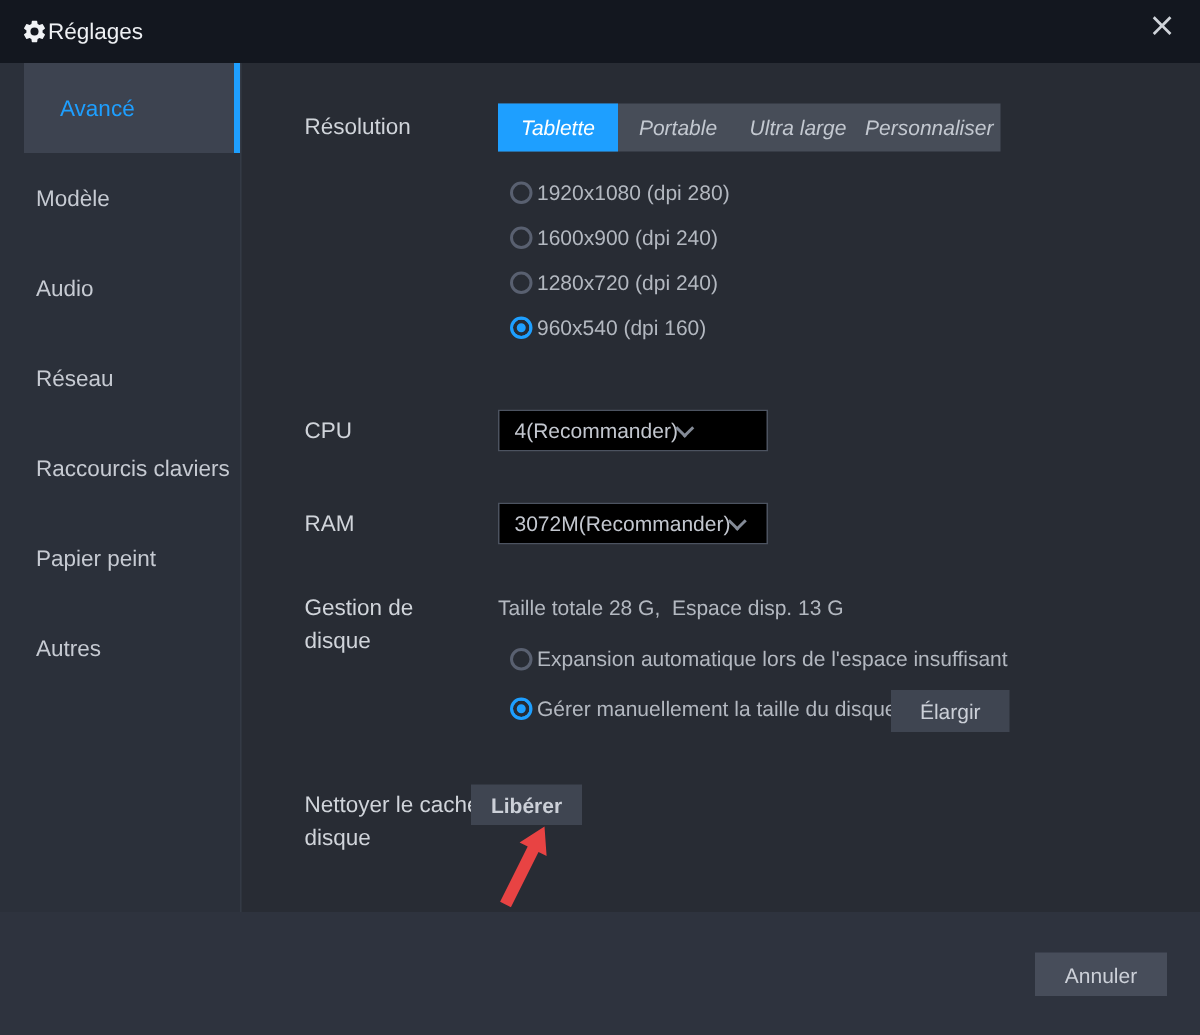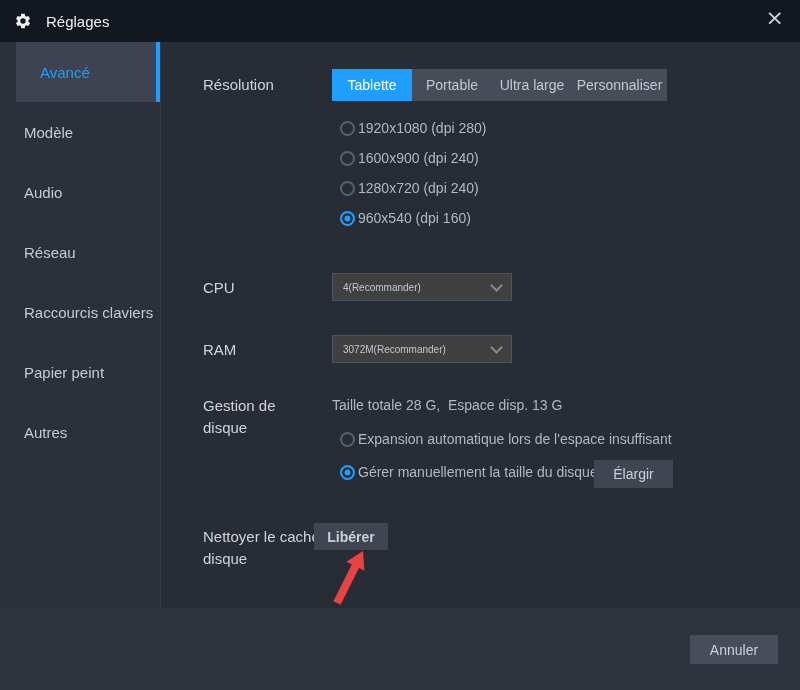"Réglages" .title { margin-left: 14px -> 0 }
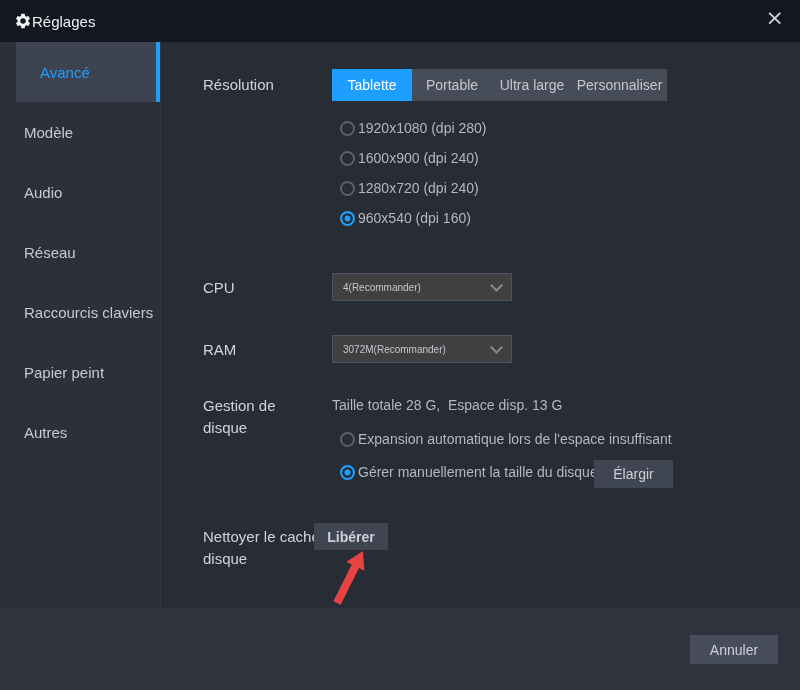"Tablette" .seg-item { font-style: none -> italic }
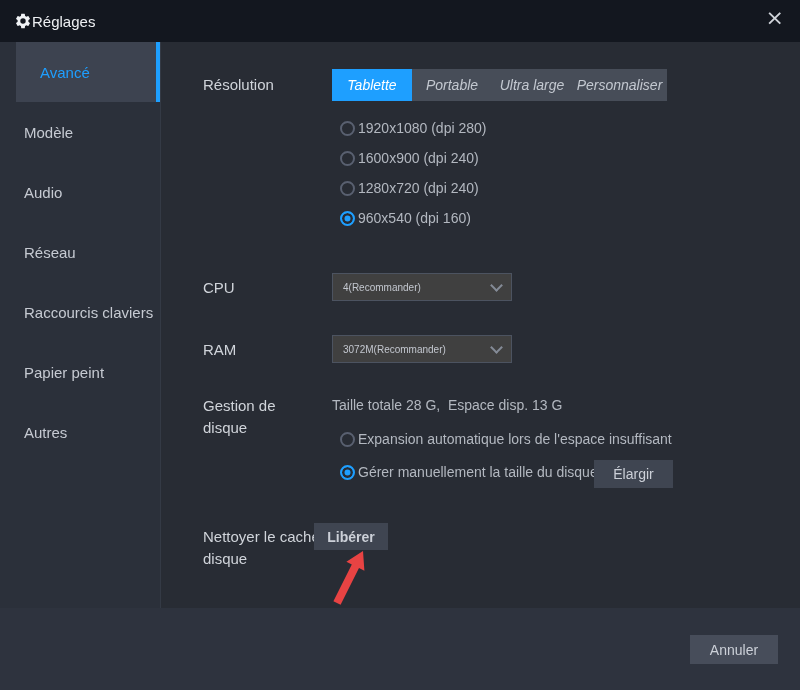"4(Recommander)" .dropdown { background: #404040 -> #000000; font-size: 10px -> 14px; justify-content: space-between -> none }
